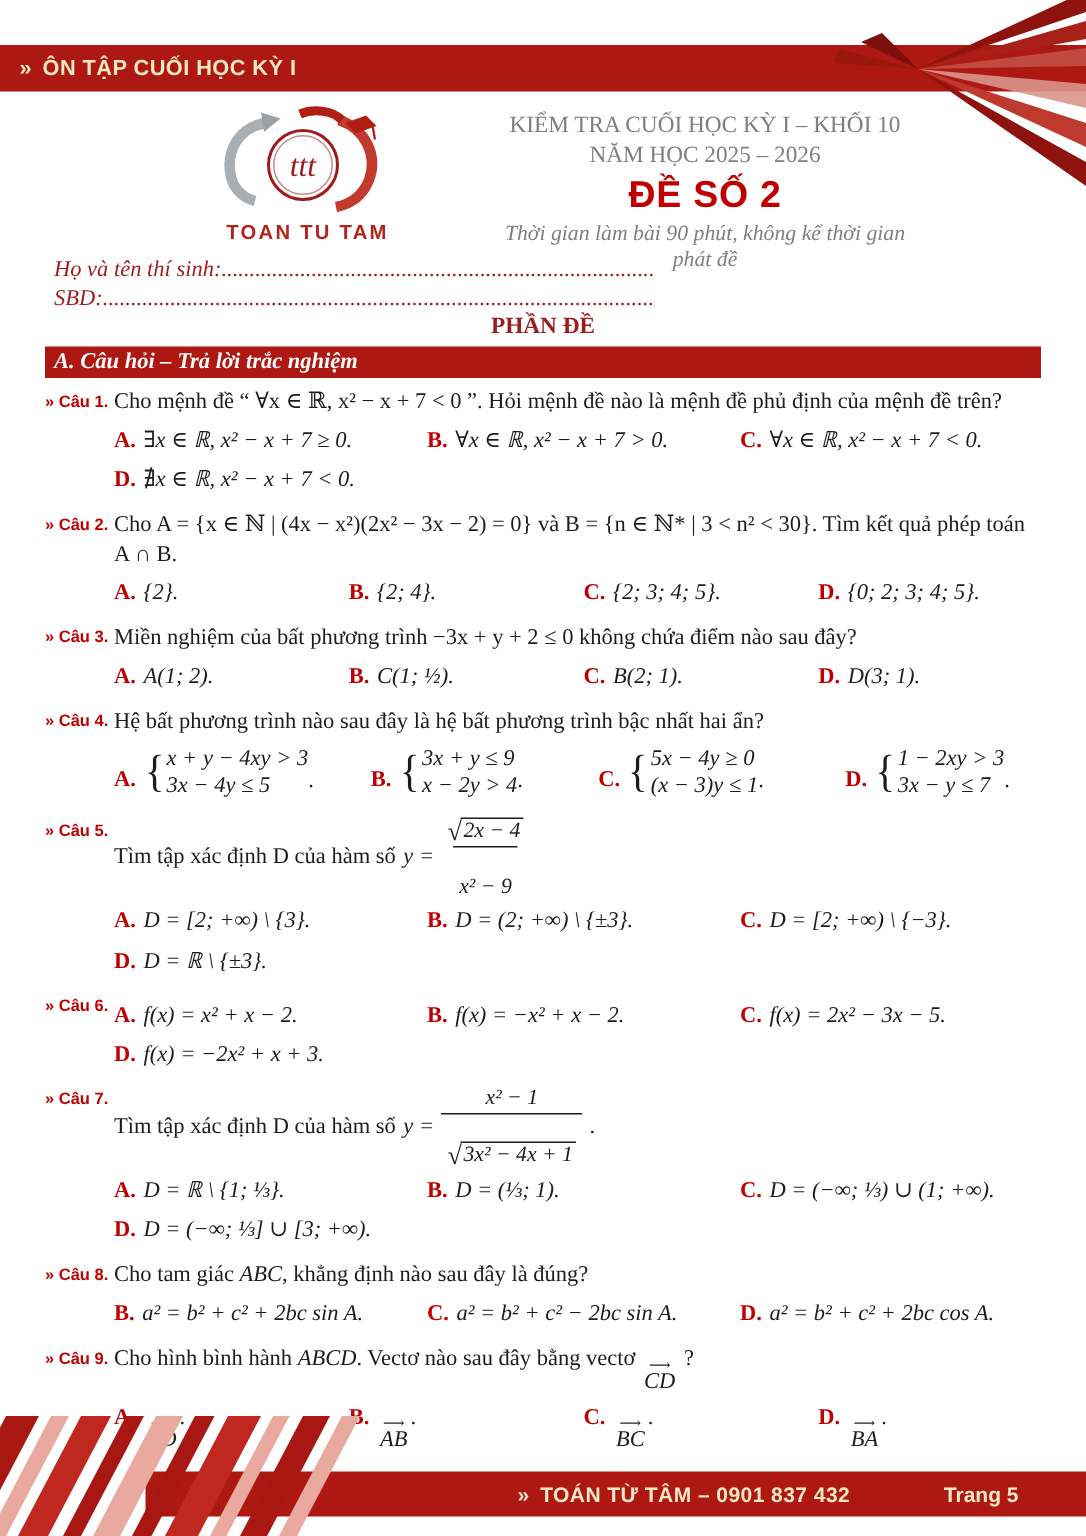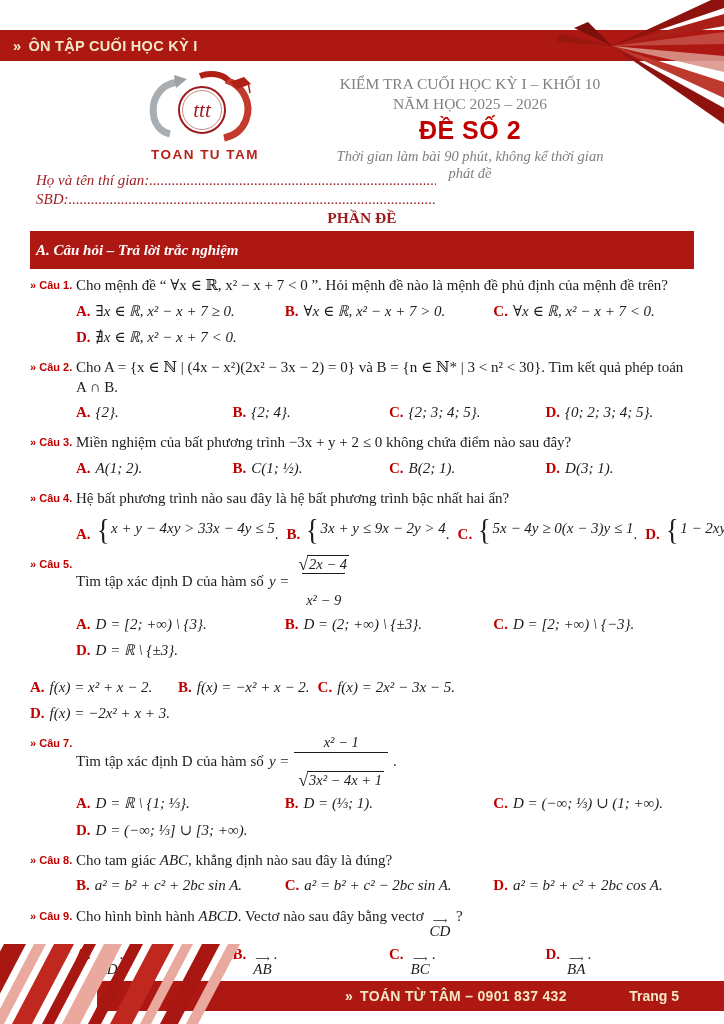"Họ và tên thí gian:" span { text: gian -> sinh }
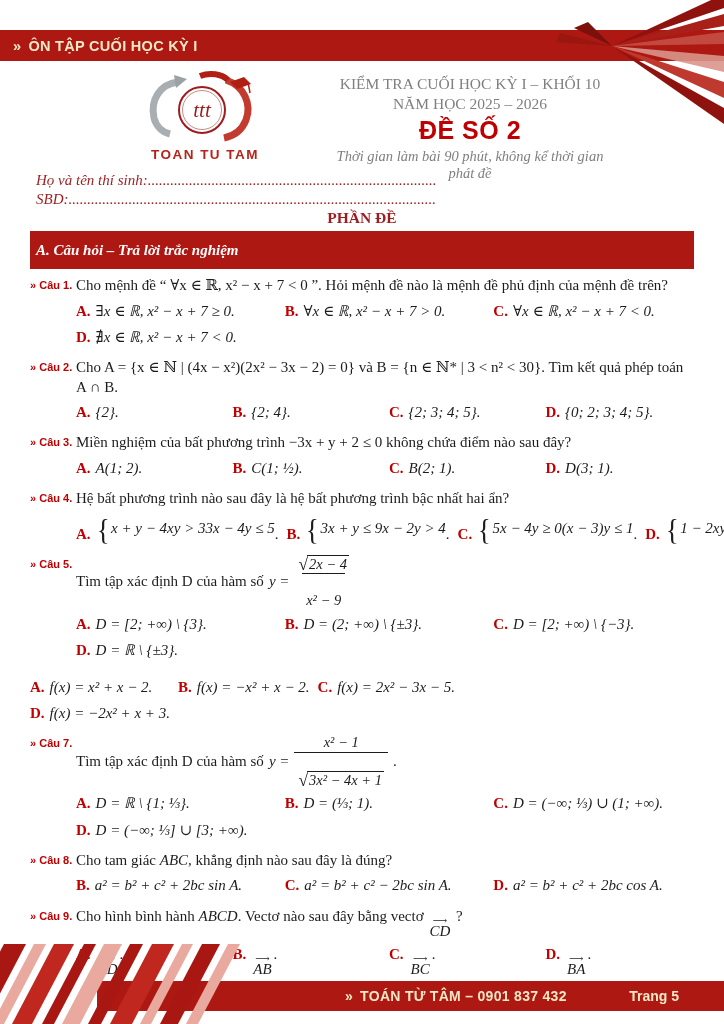"A. Câu hỏi – Trả" .section-bar { height: 38px -> 21px }
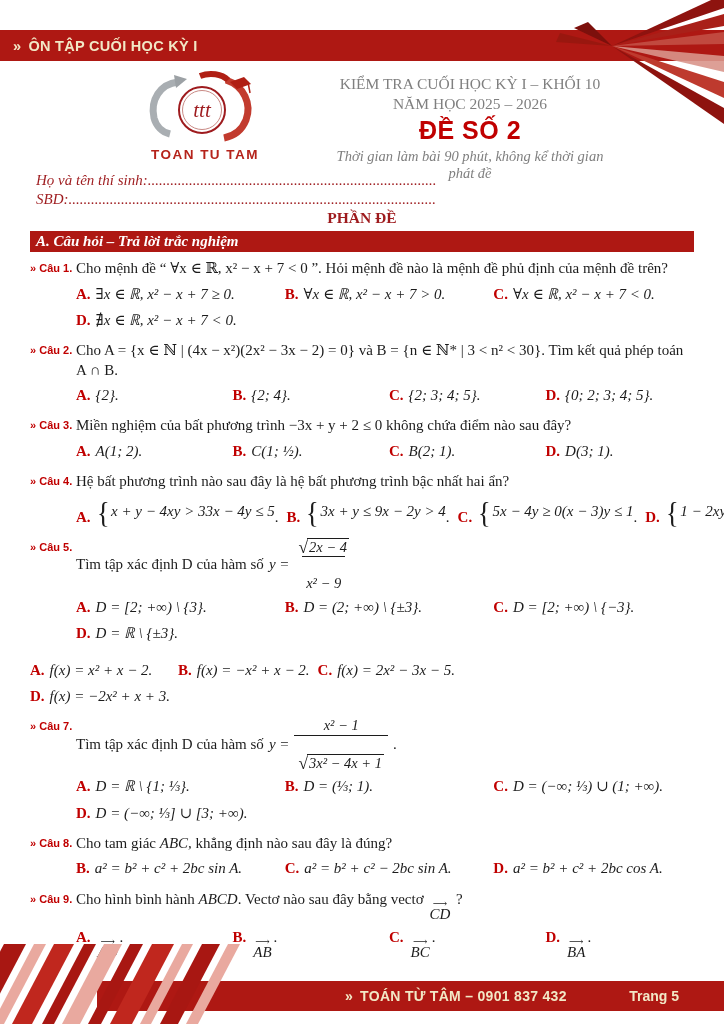"x + y − 4xy" .sys .lines { flex-direction: row -> column }
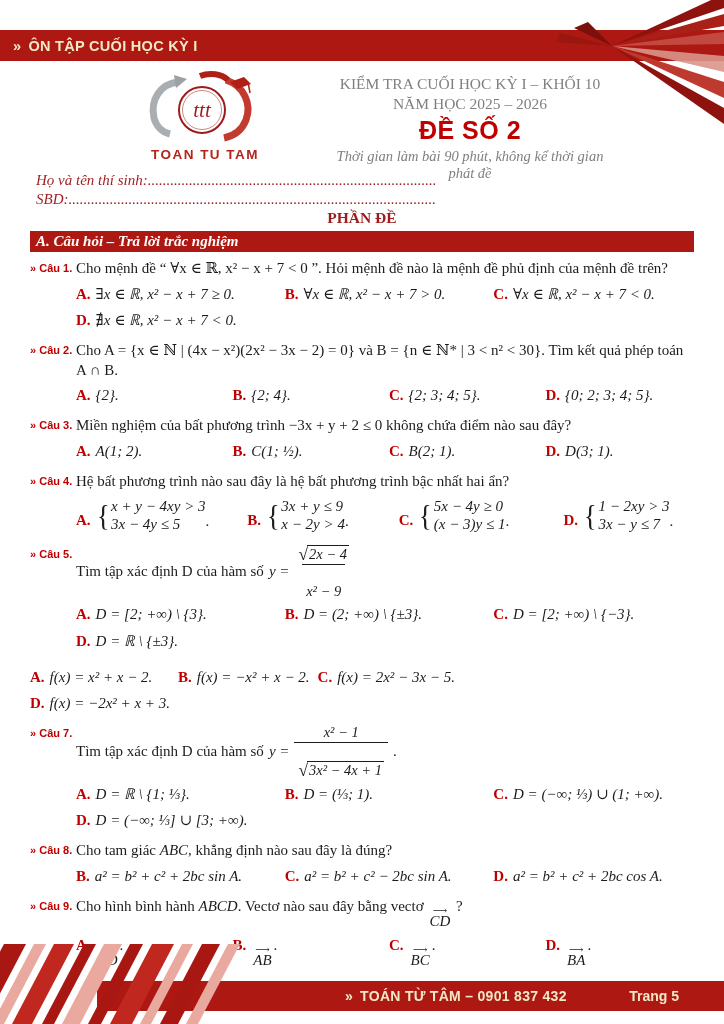"» Câu 6." div.q-label { html: none -> <div><span>»</span> <span>Câu 6.</span></div> }
